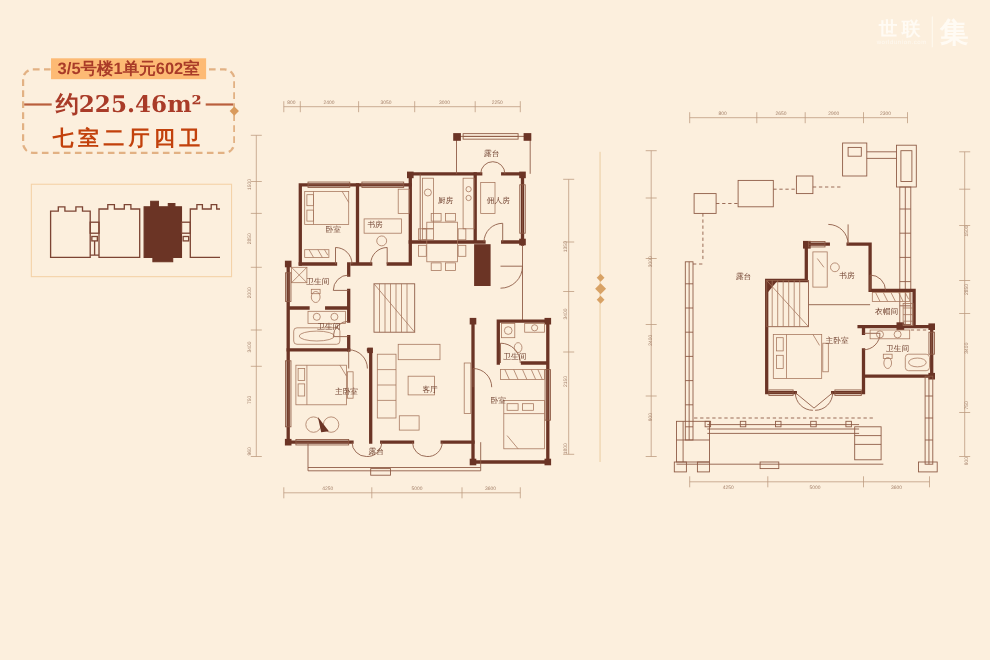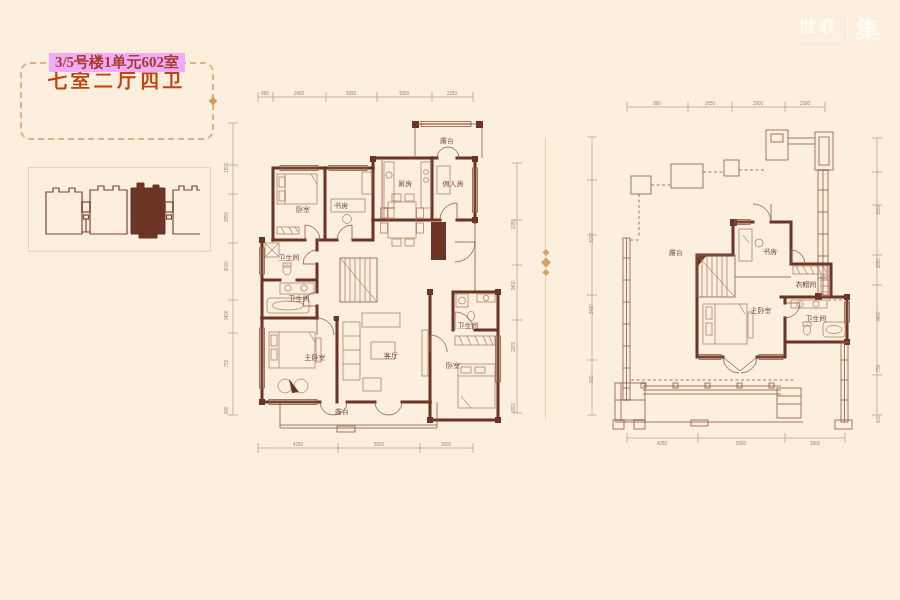"3/5号楼1单元602室" .card-title { background: #f0abfc -> #fdba74; font-family: Liberation Serif, serif -> Liberation Sans, sans-serif }
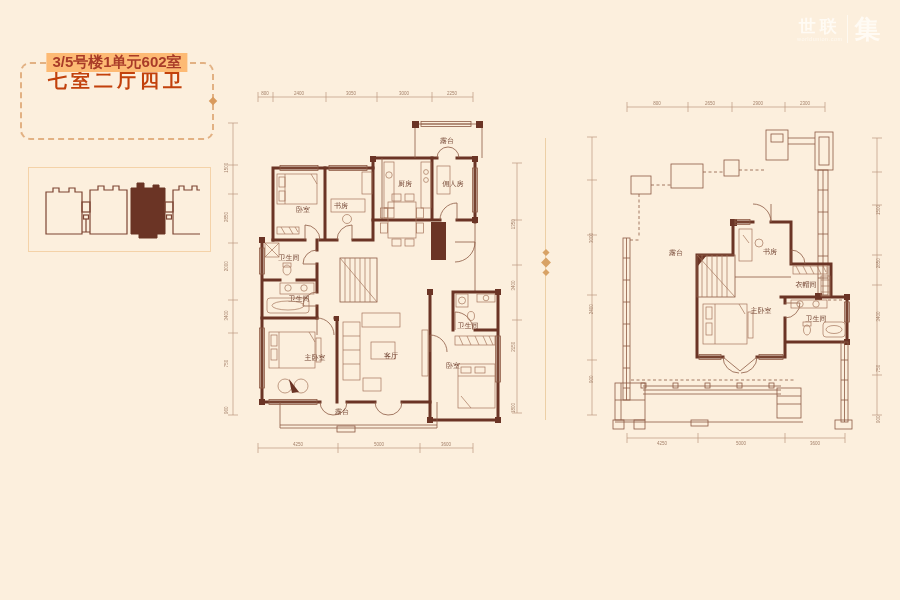"约225.46m²" div.card-area { html: none -> <div> <span></span> <span>约225.46m²</span> <span></span> </div> }
